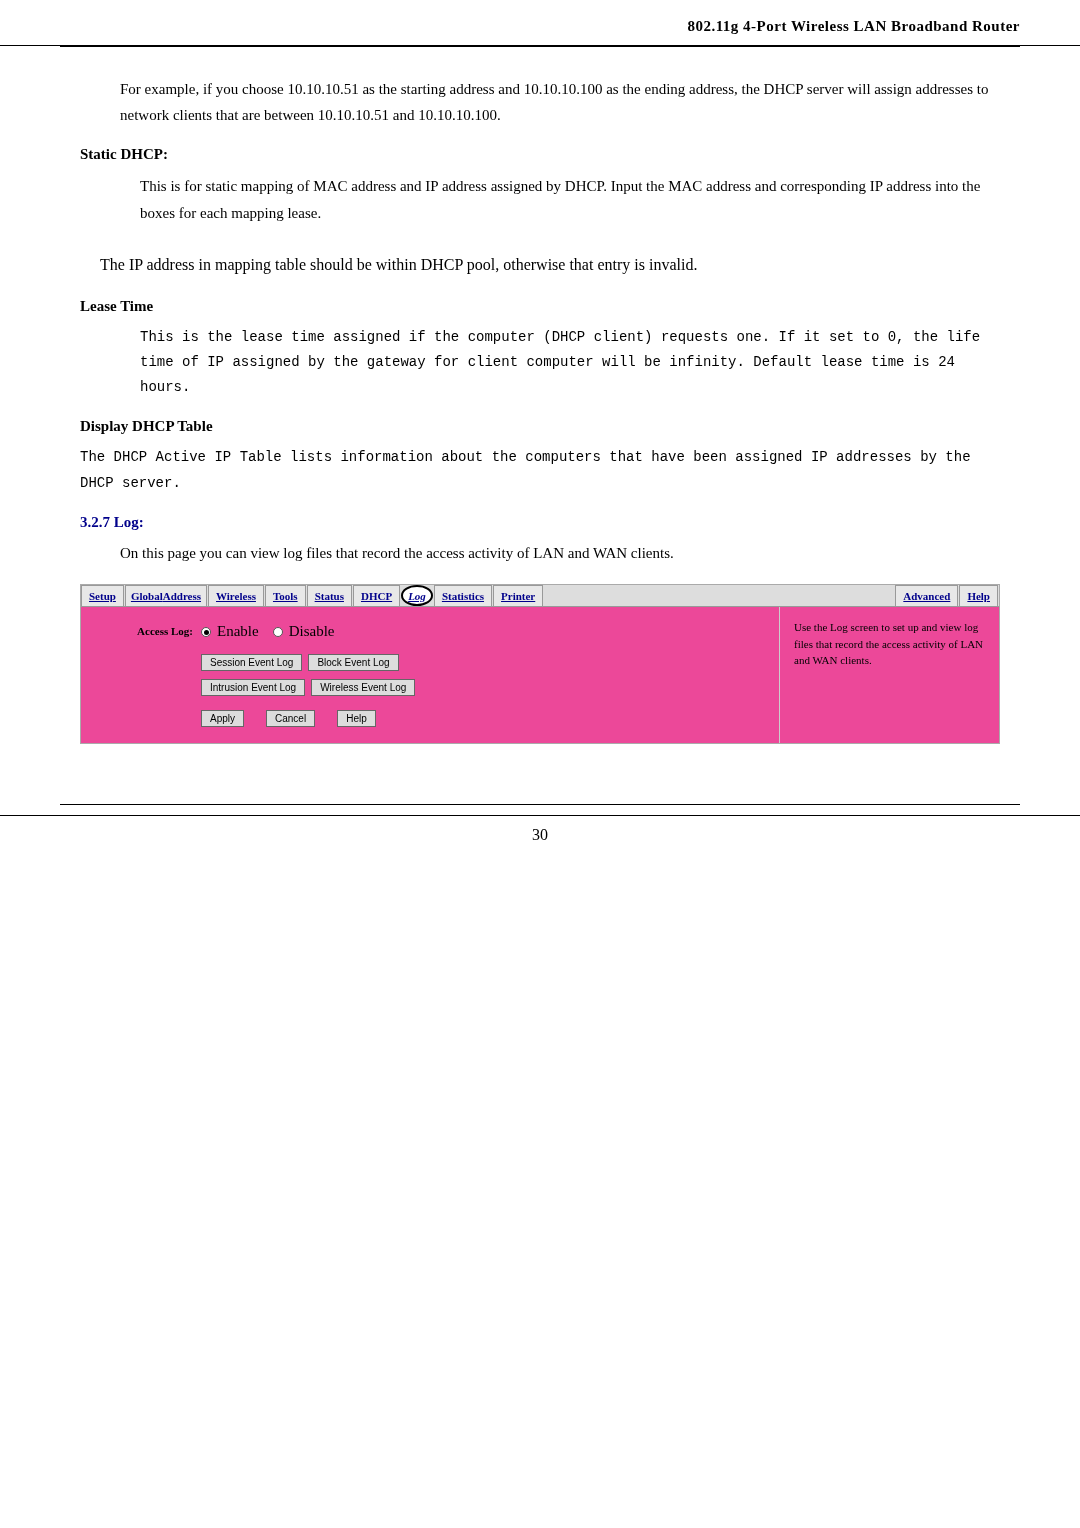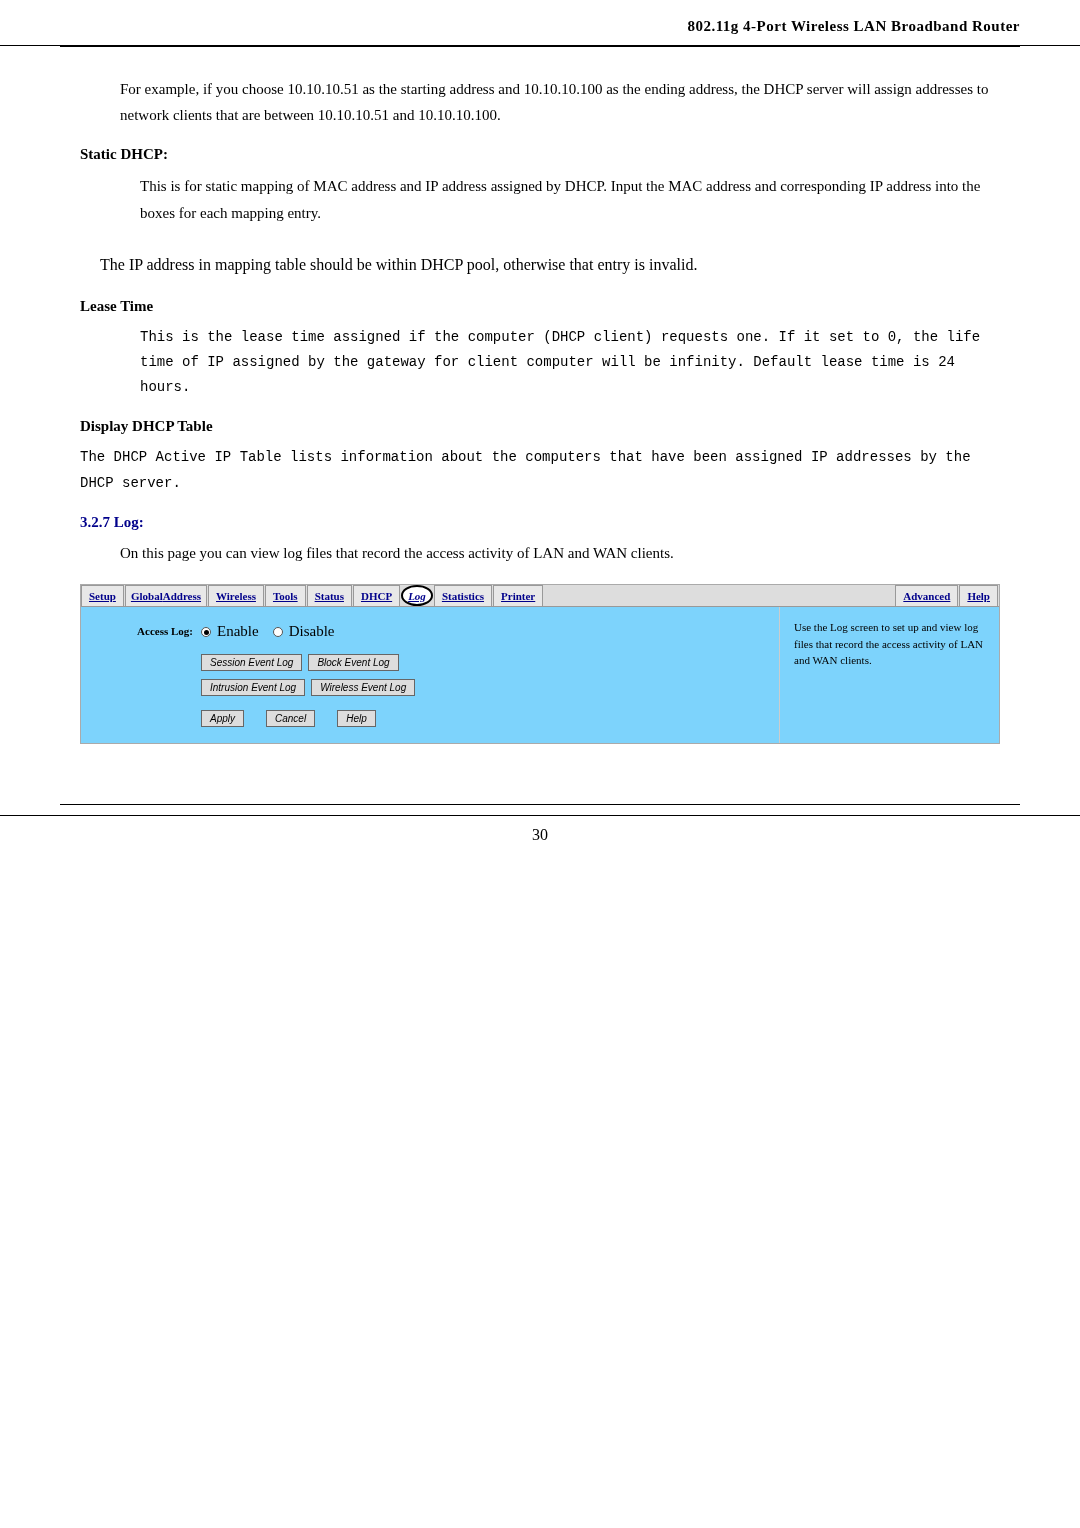"This is for static mapping" div.section-body { text: entry -> lease }
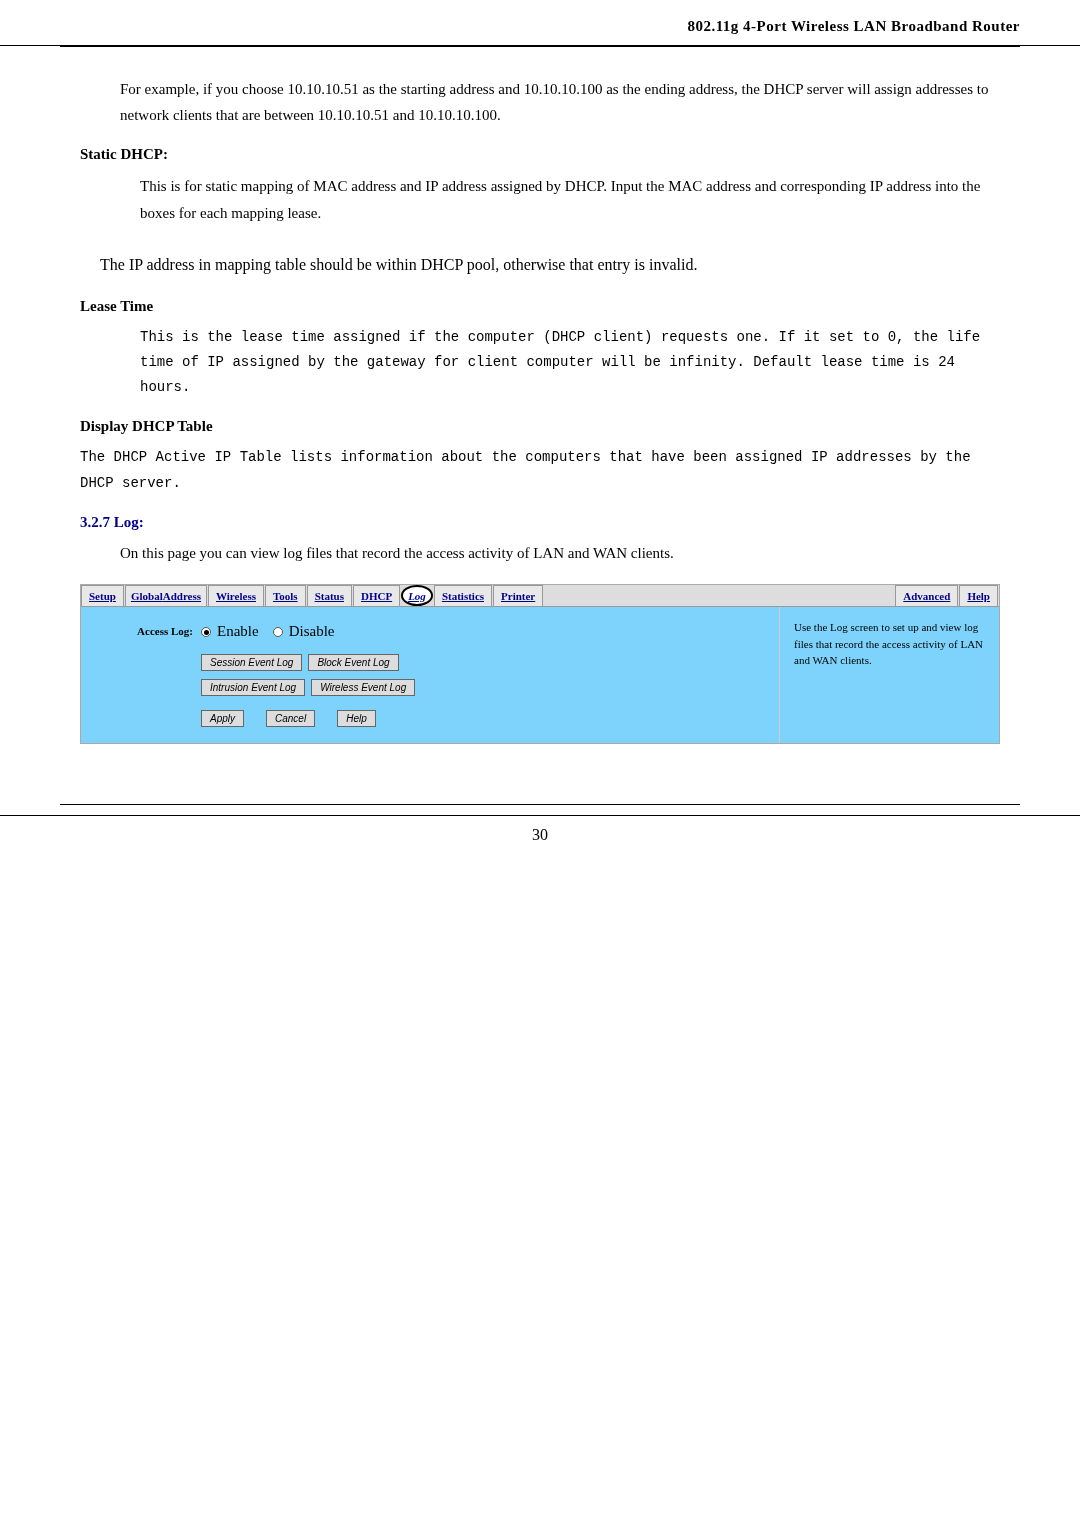"Access Log:" .router-body { background: #7dd3fc -> #ec4899 }
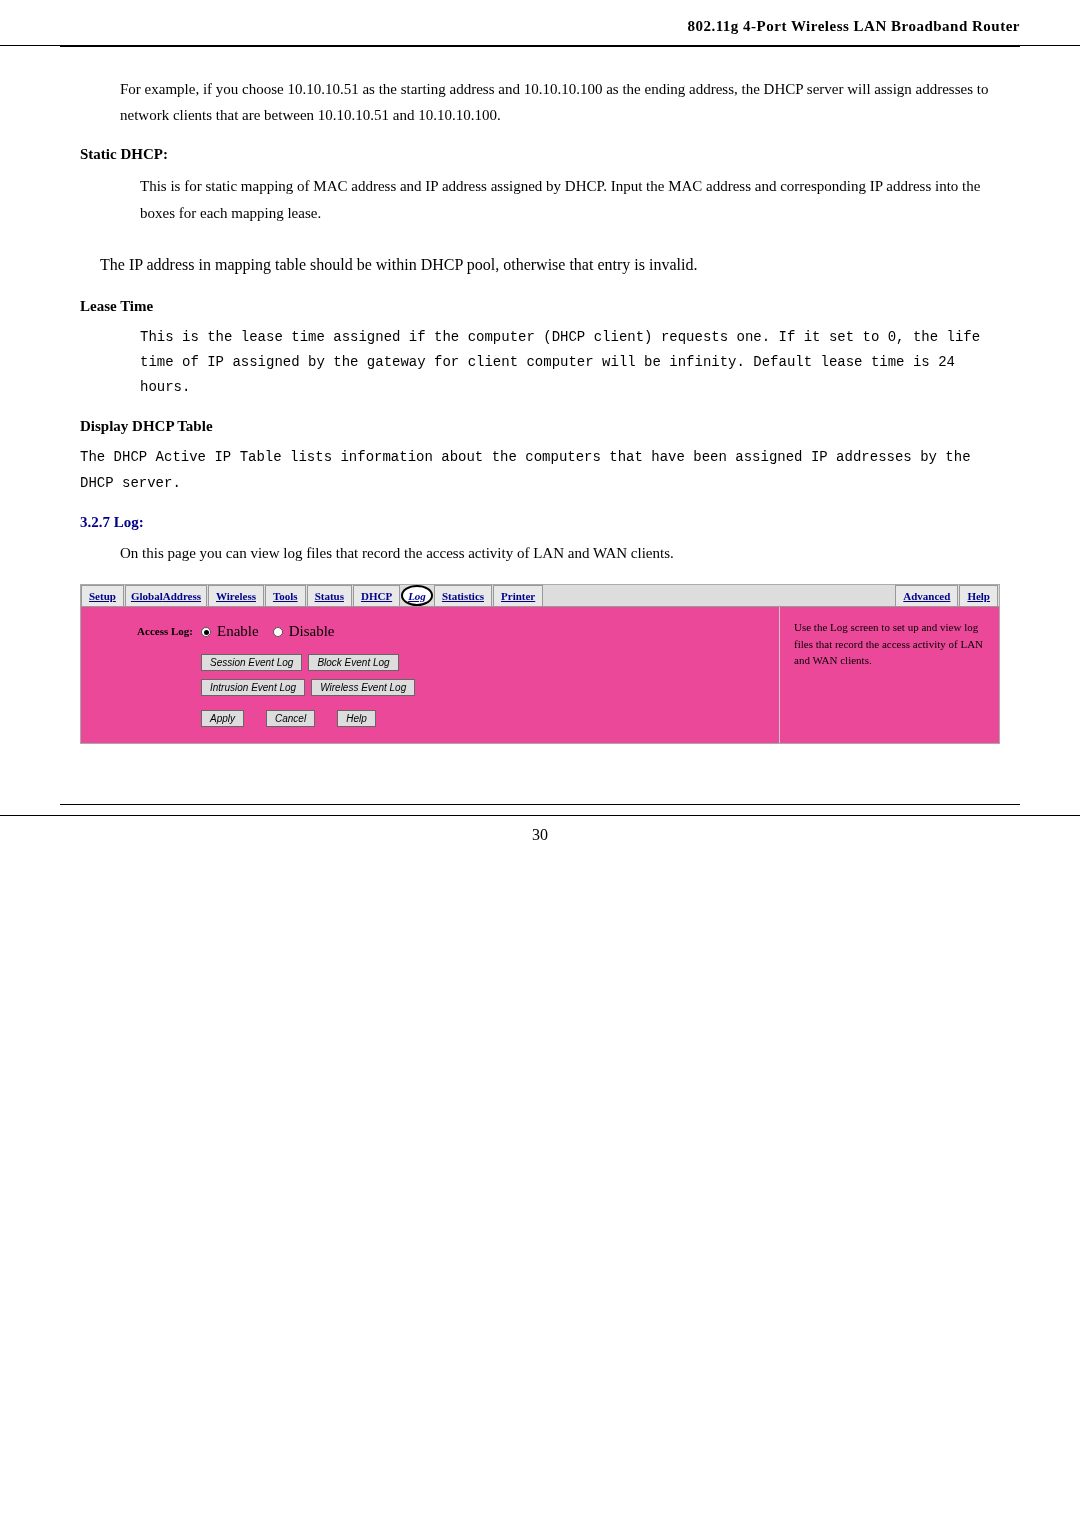"Session Event Log" .ui-button { font-style: italic -> none }
